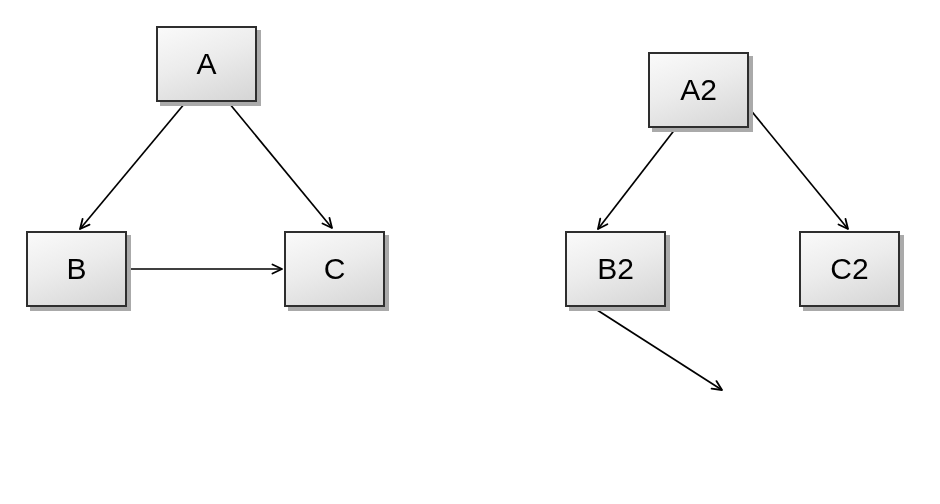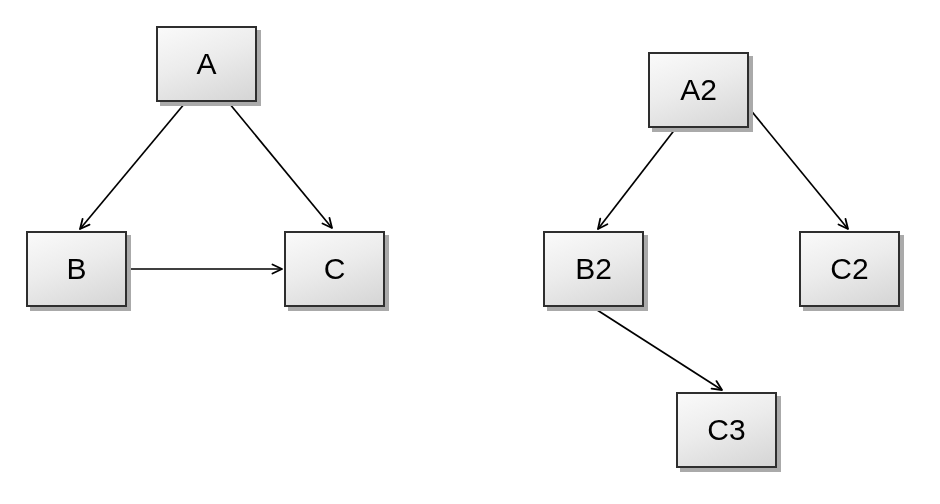"B2" div.node { left: 543px -> 565px }
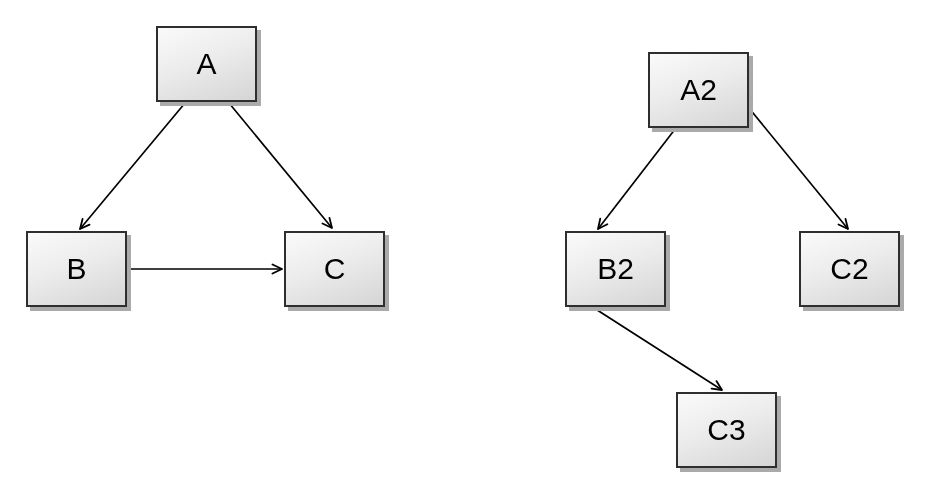"C3" div.node { html: <div> <span>C3</span> </div> -> none }
